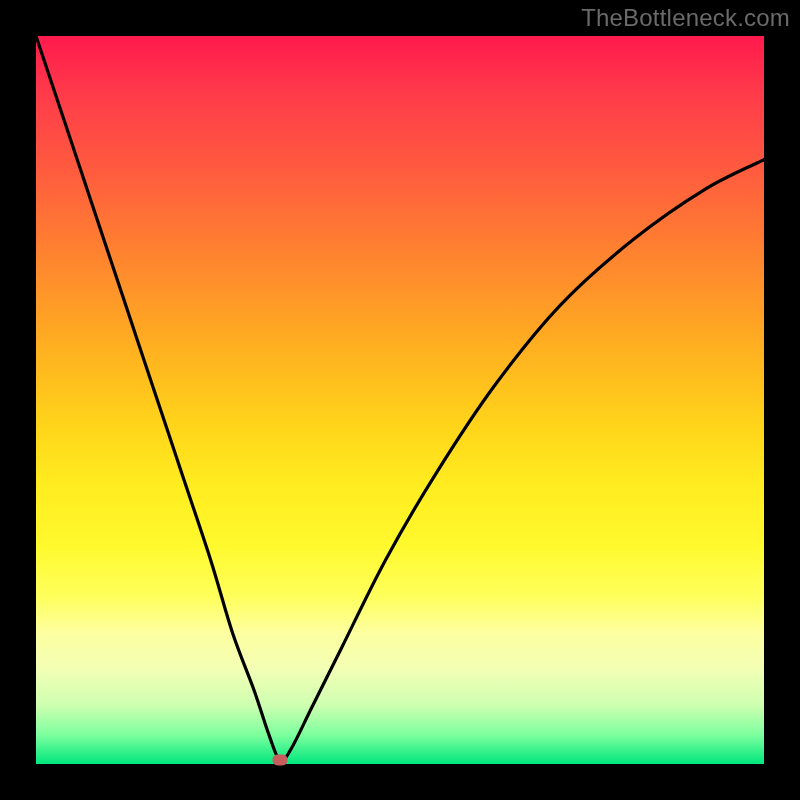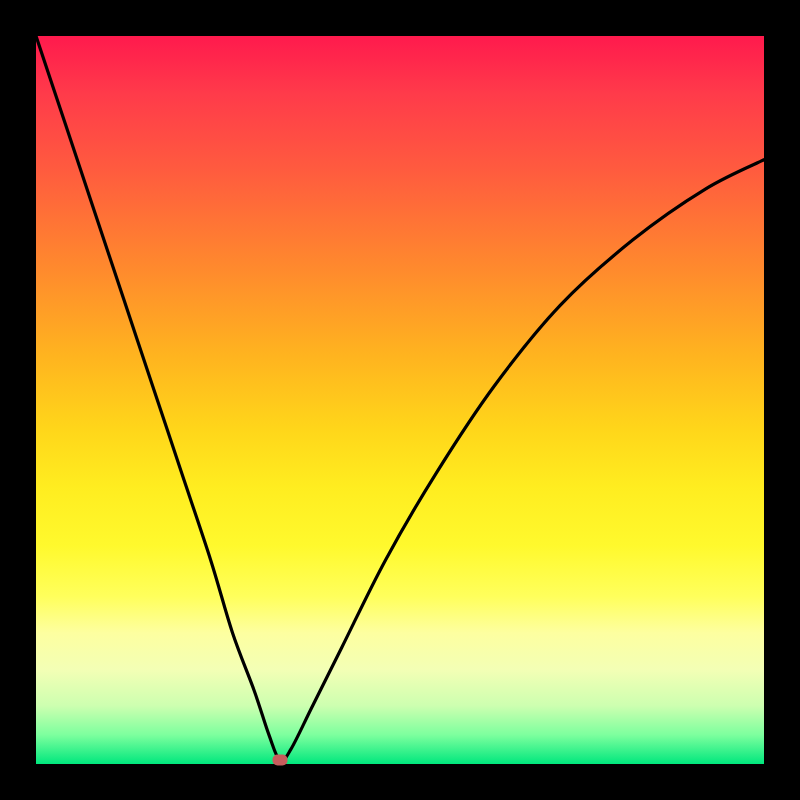"TheBottleneck.com" div.watermark { html: none -> <div>TheBottleneck.com</div> }
